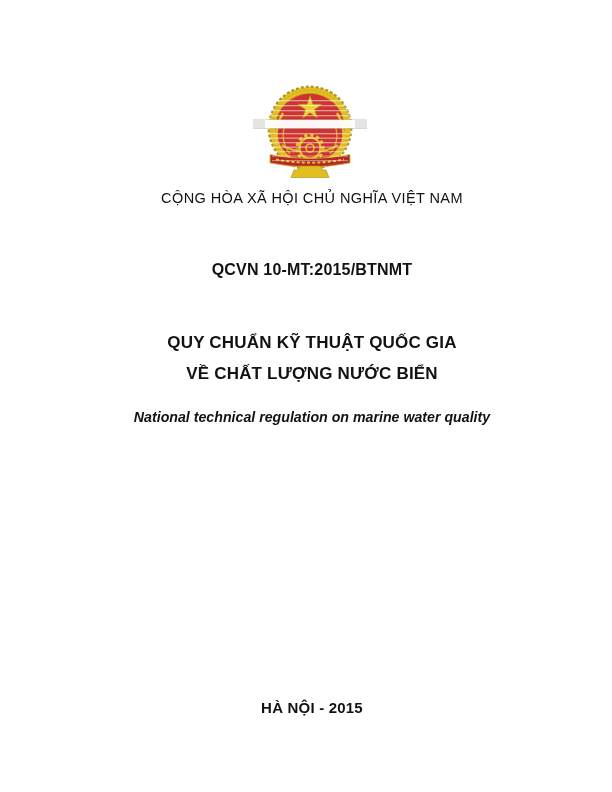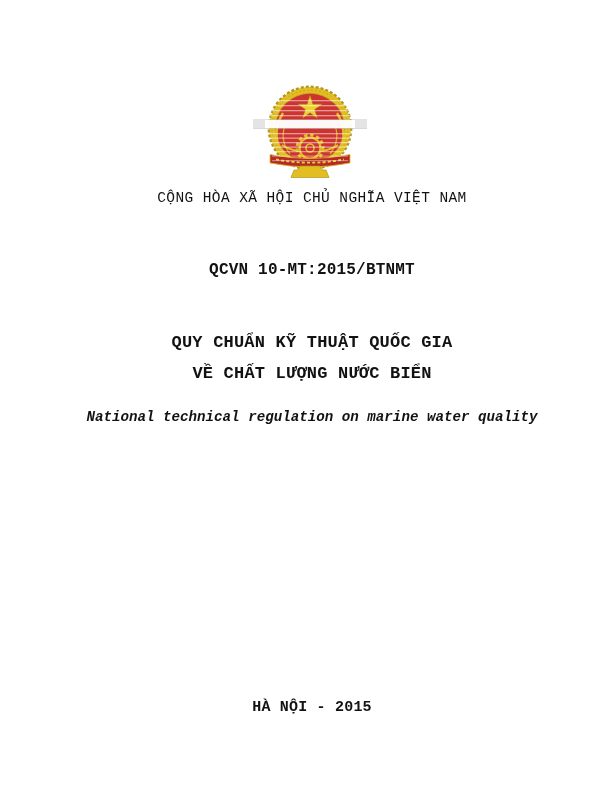"CỘNG HÒA XÃ HỘI CHỦ" .page { font-family: Liberation Mono, monospace -> Liberation Sans, sans-serif }
